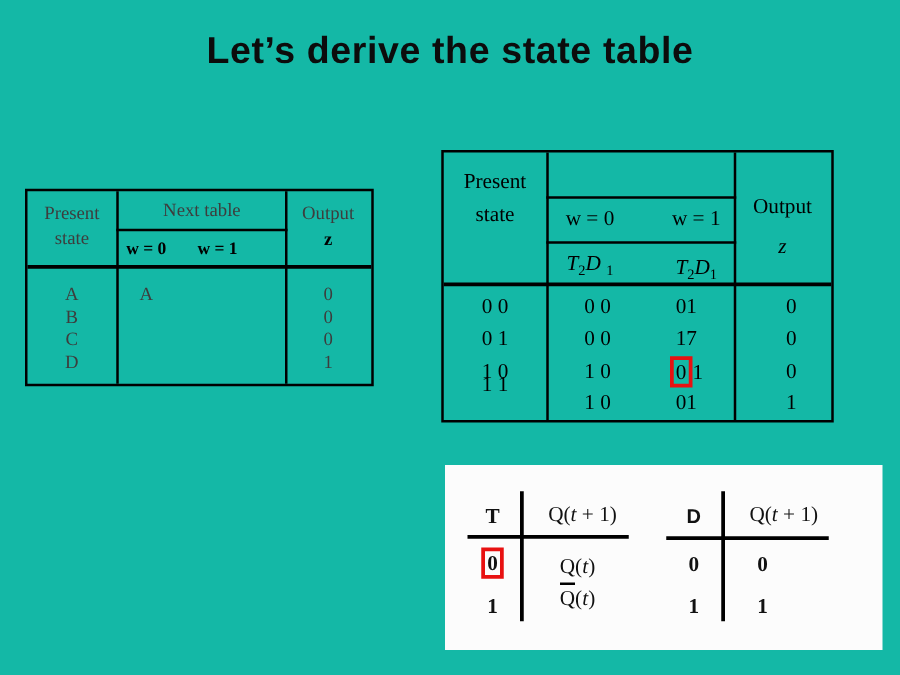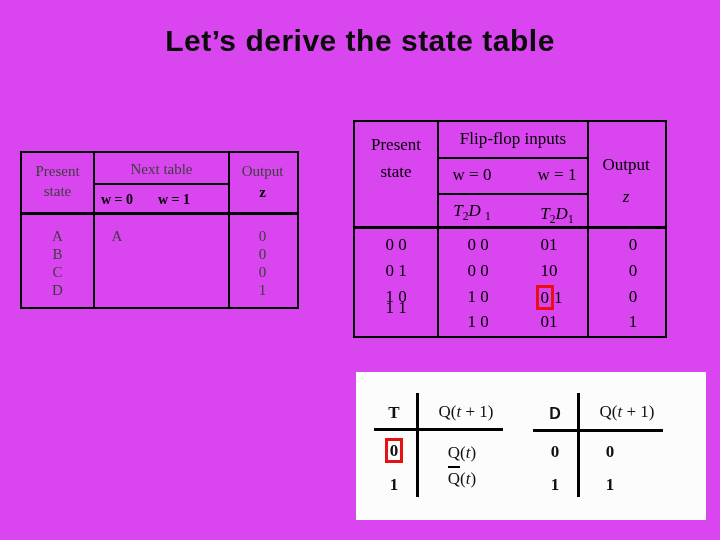"Let’s derive the state table" .slide { background: #d946ef -> #14b8a6 }
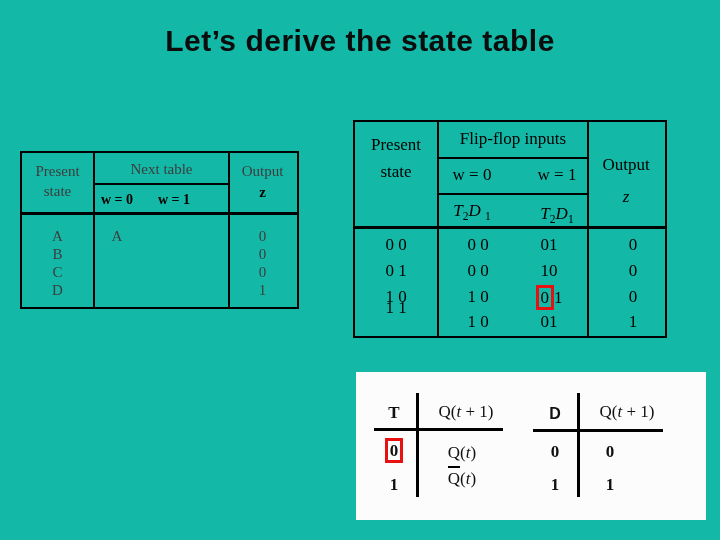"Flip-flop inputs" div.cell { html: <div>Flip-flop inputs</div> -> none }
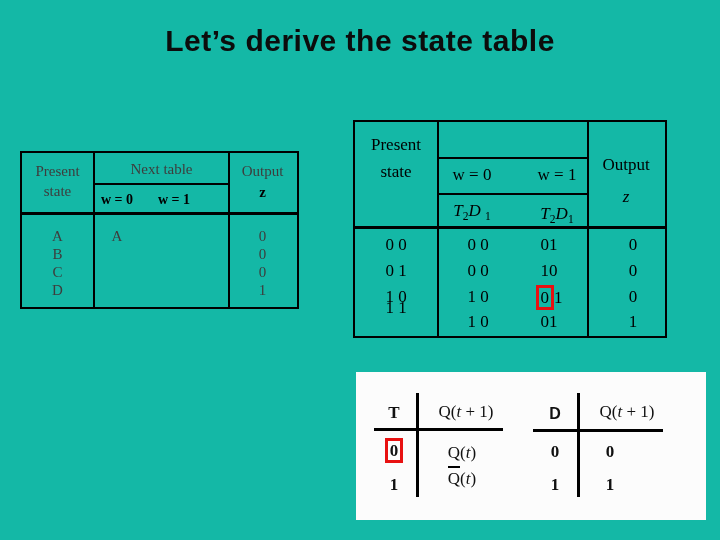"10" div.cell { text: 10 -> 17 }
